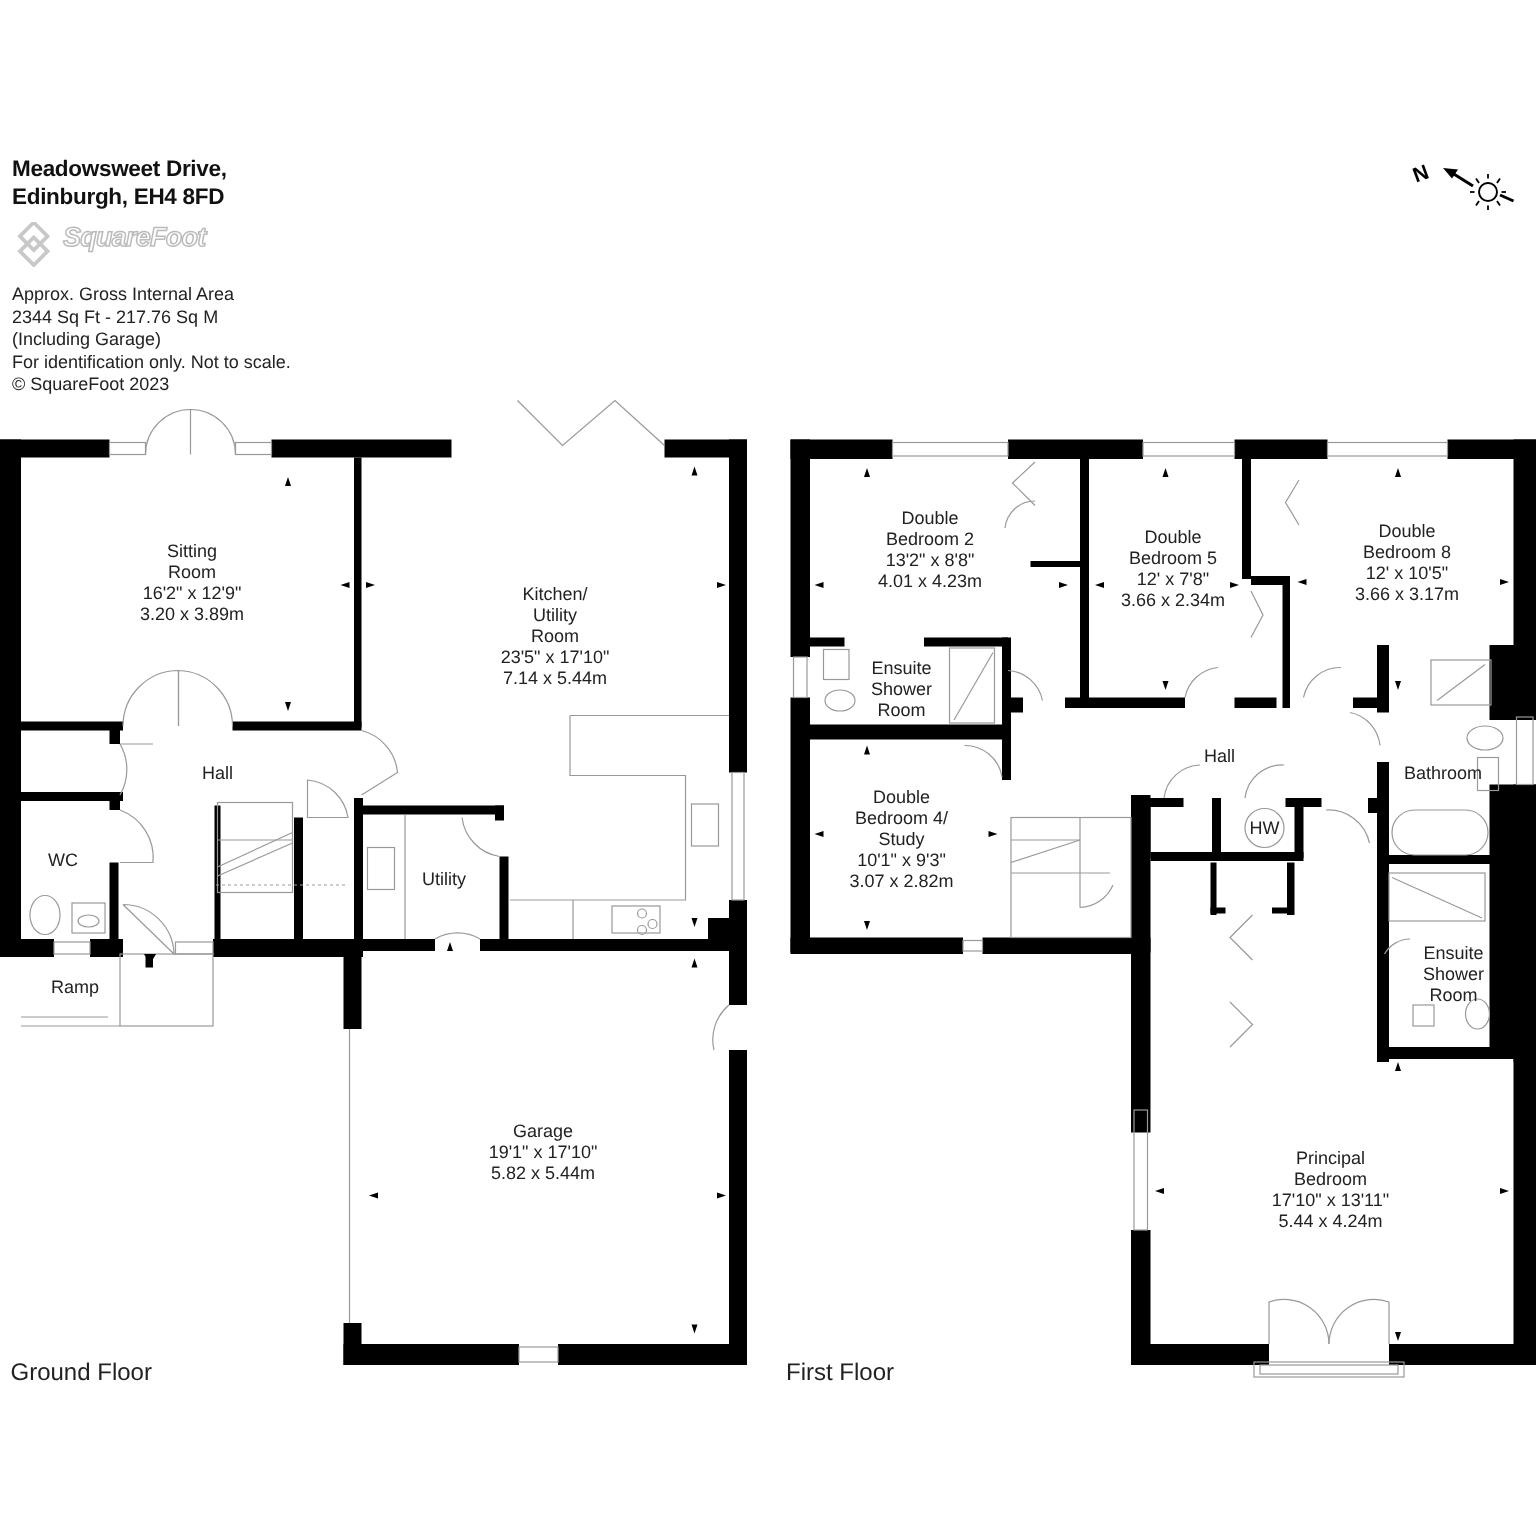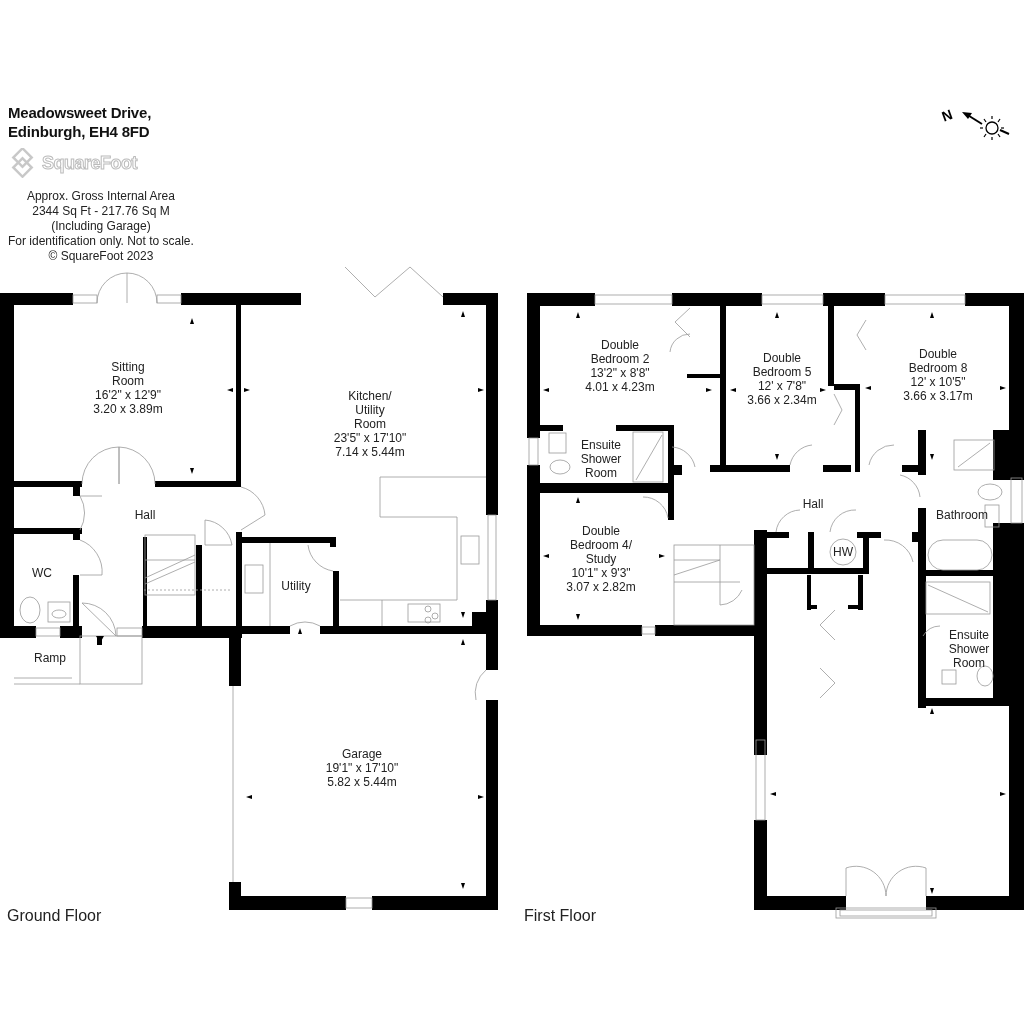"SquareFoot" .logo { align-items: center -> none; font-style: none -> italic }
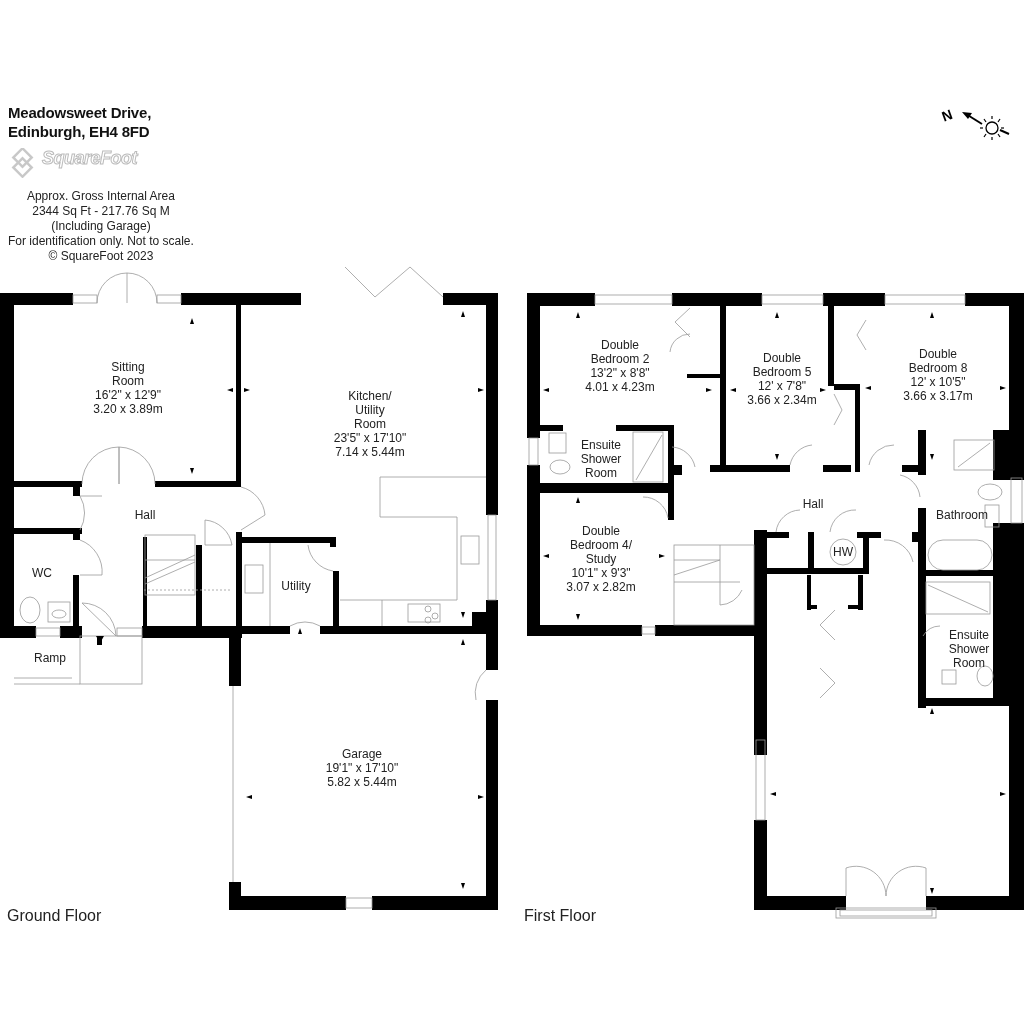"Approx. Gross Internal Area" .info div { text-align: center -> none }
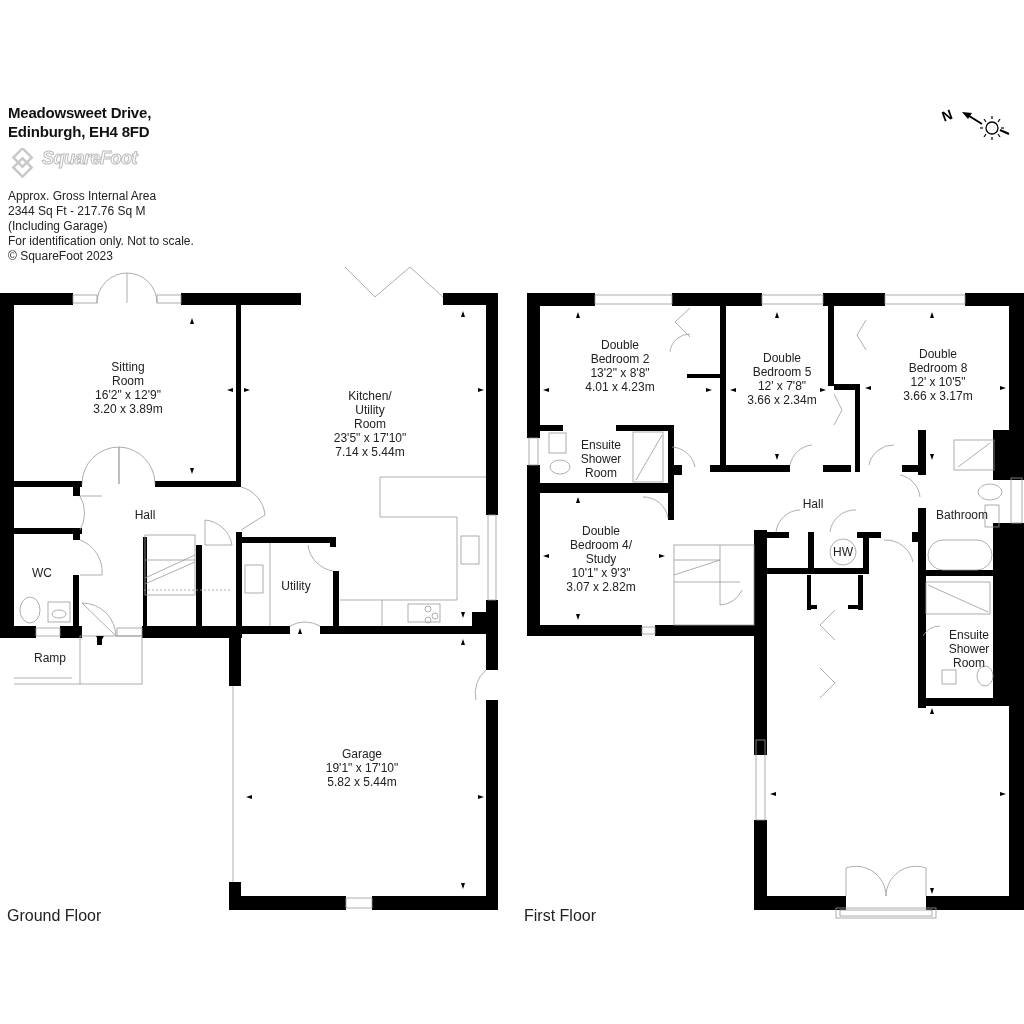"Principal" div.lbl { html: none -> <div> <div>Principal</div> <div>Bedroom</div> <div>17'10" x 13'11"</div> <div>5.44 x 4.24m</div> </div> }
